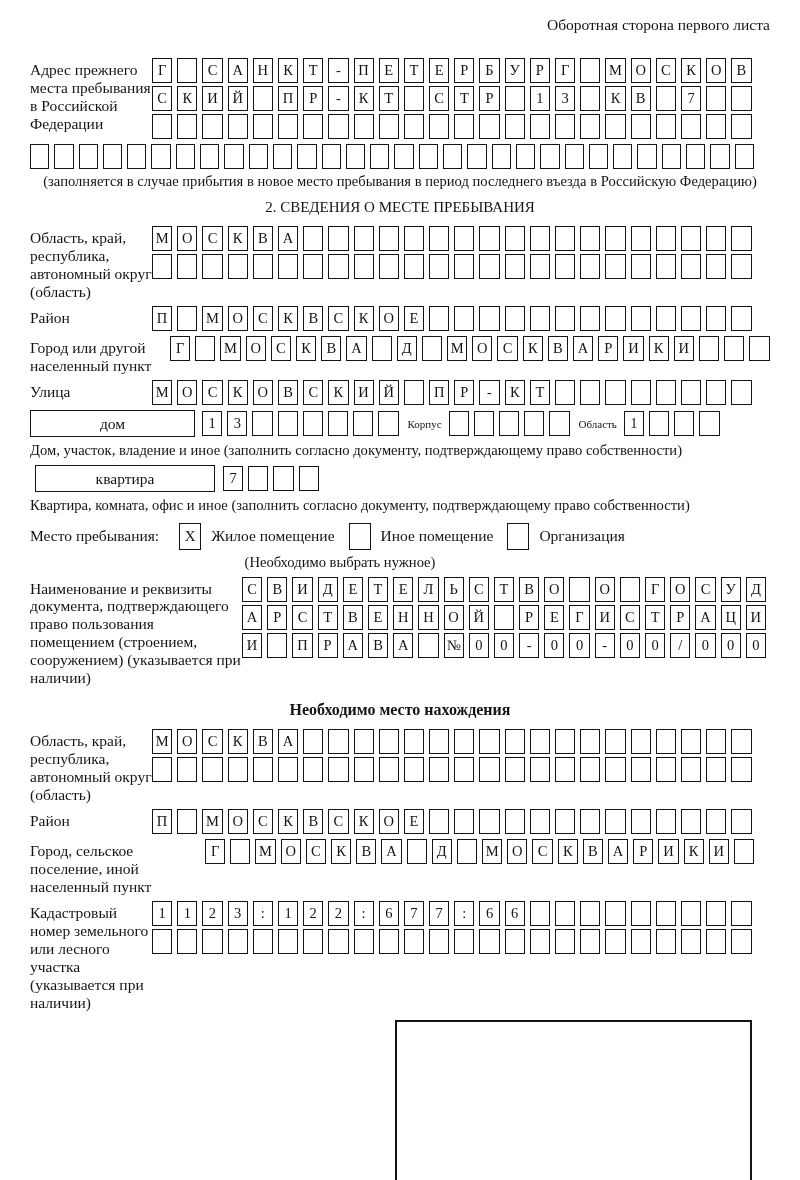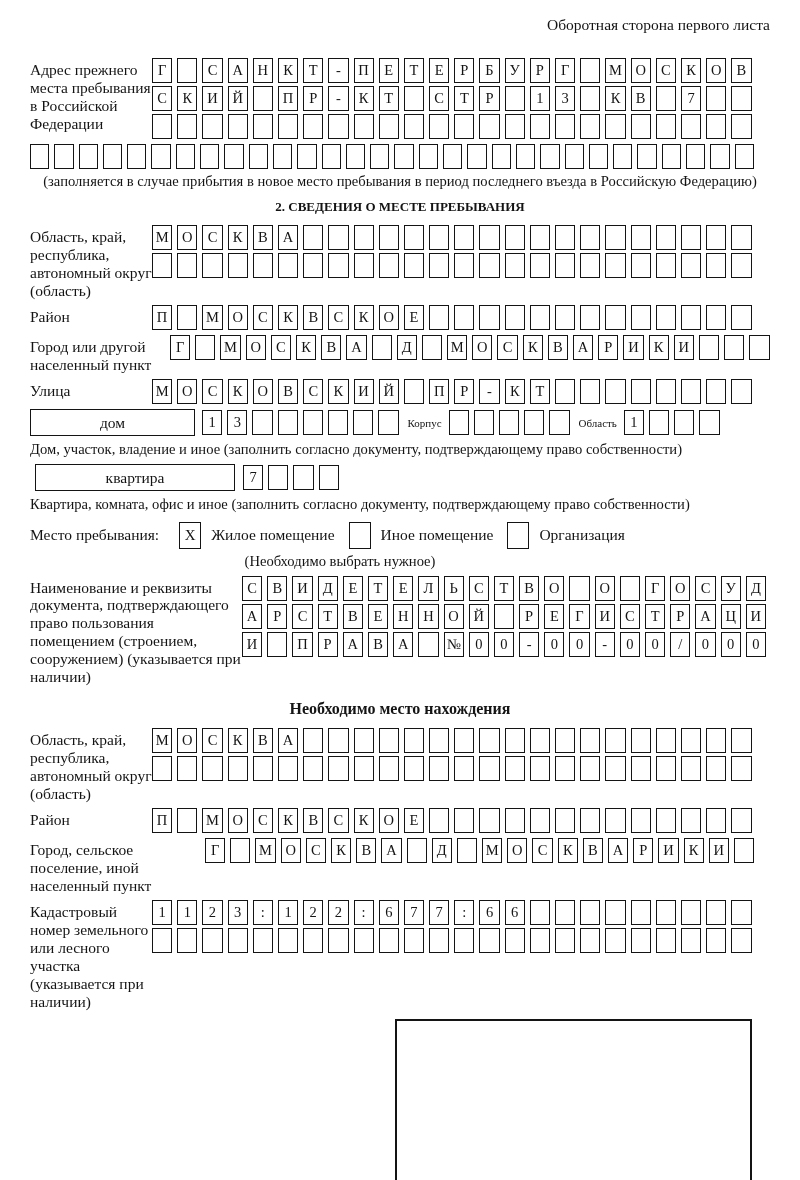"2. СВЕДЕНИЯ О МЕСТЕ ПРЕБЫВАНИЯ" .section-title { font-size: 13px -> 15px; font-weight: bold -> normal }
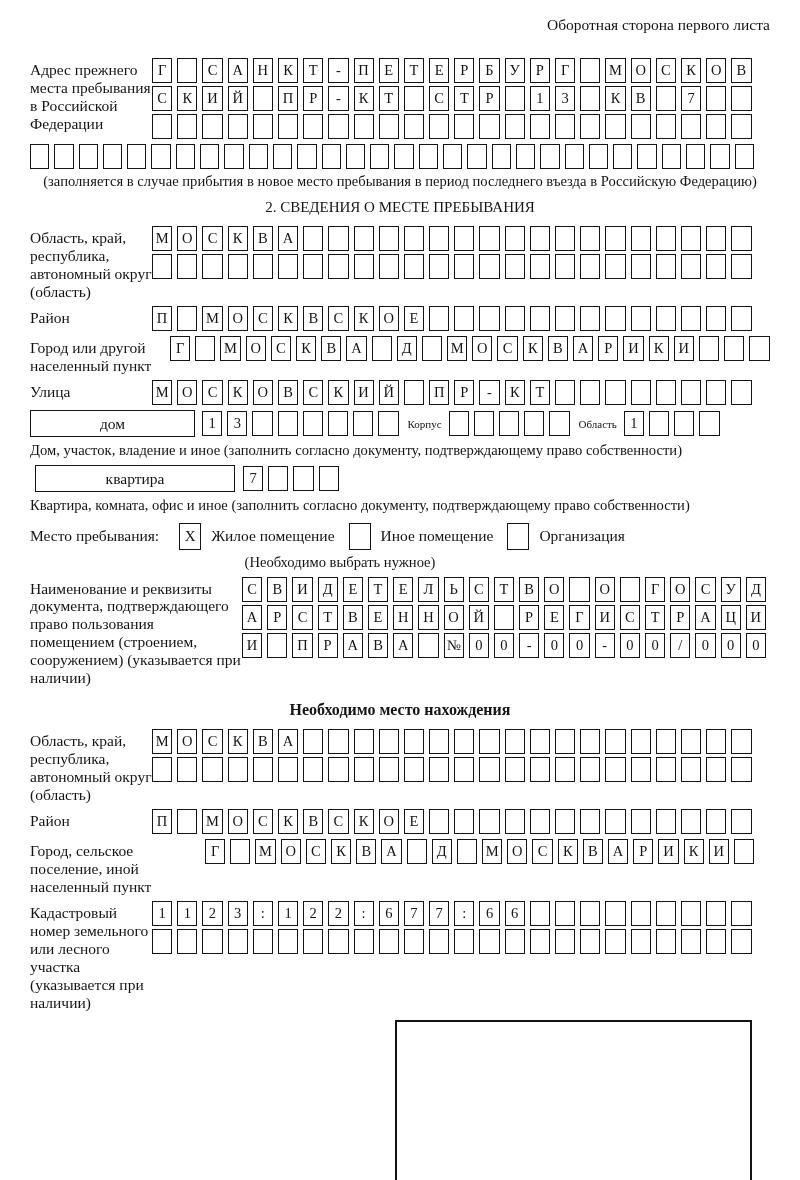"квартира" .aptbox { width: 200px -> 180px }
